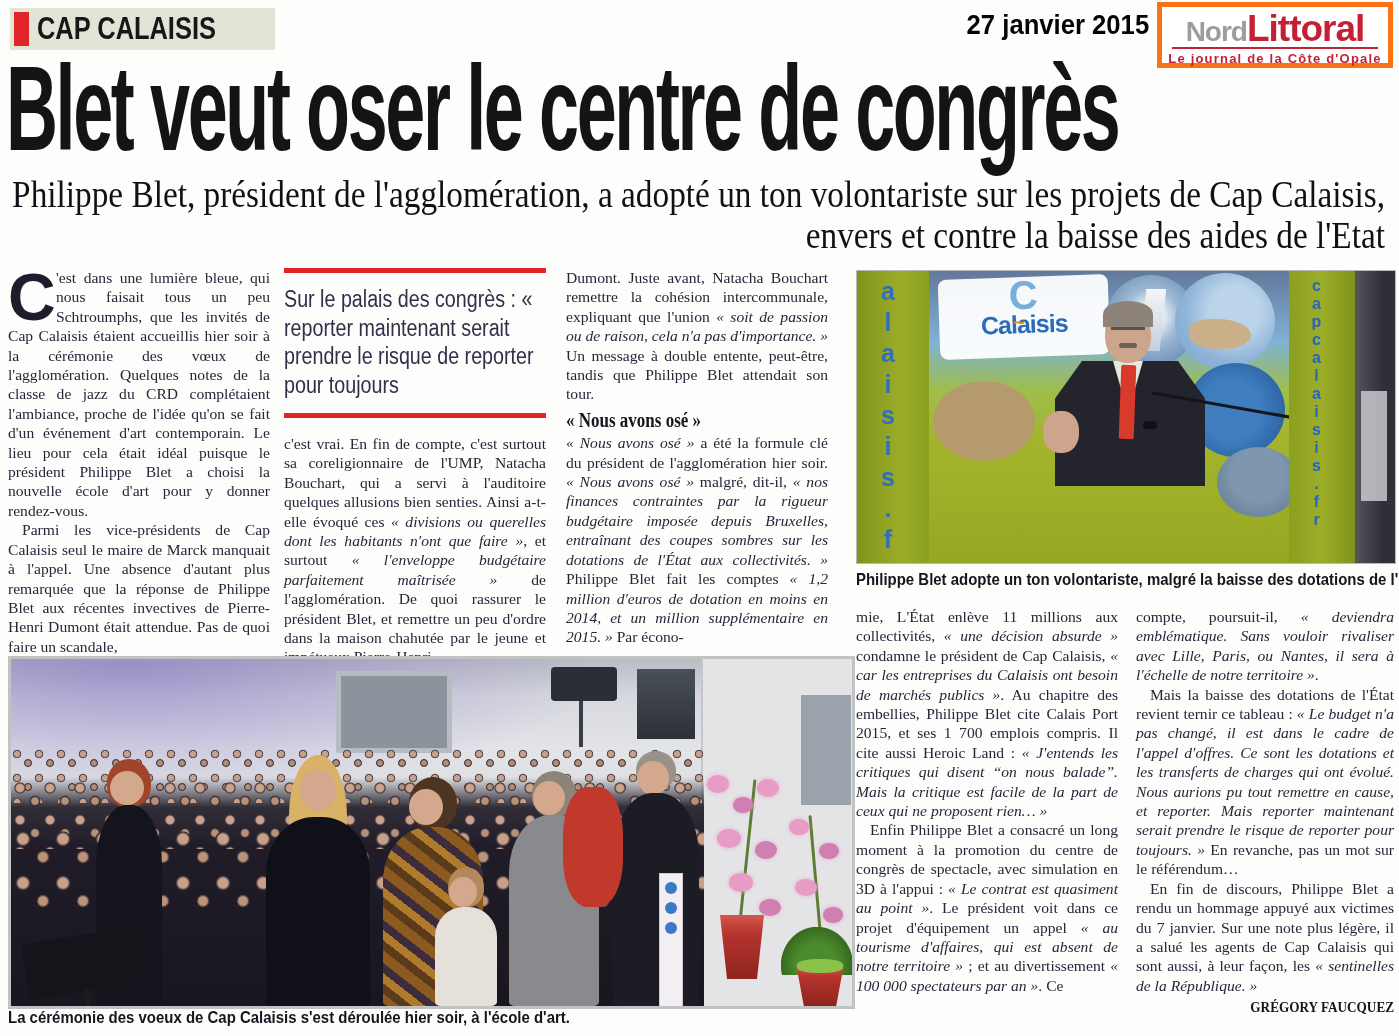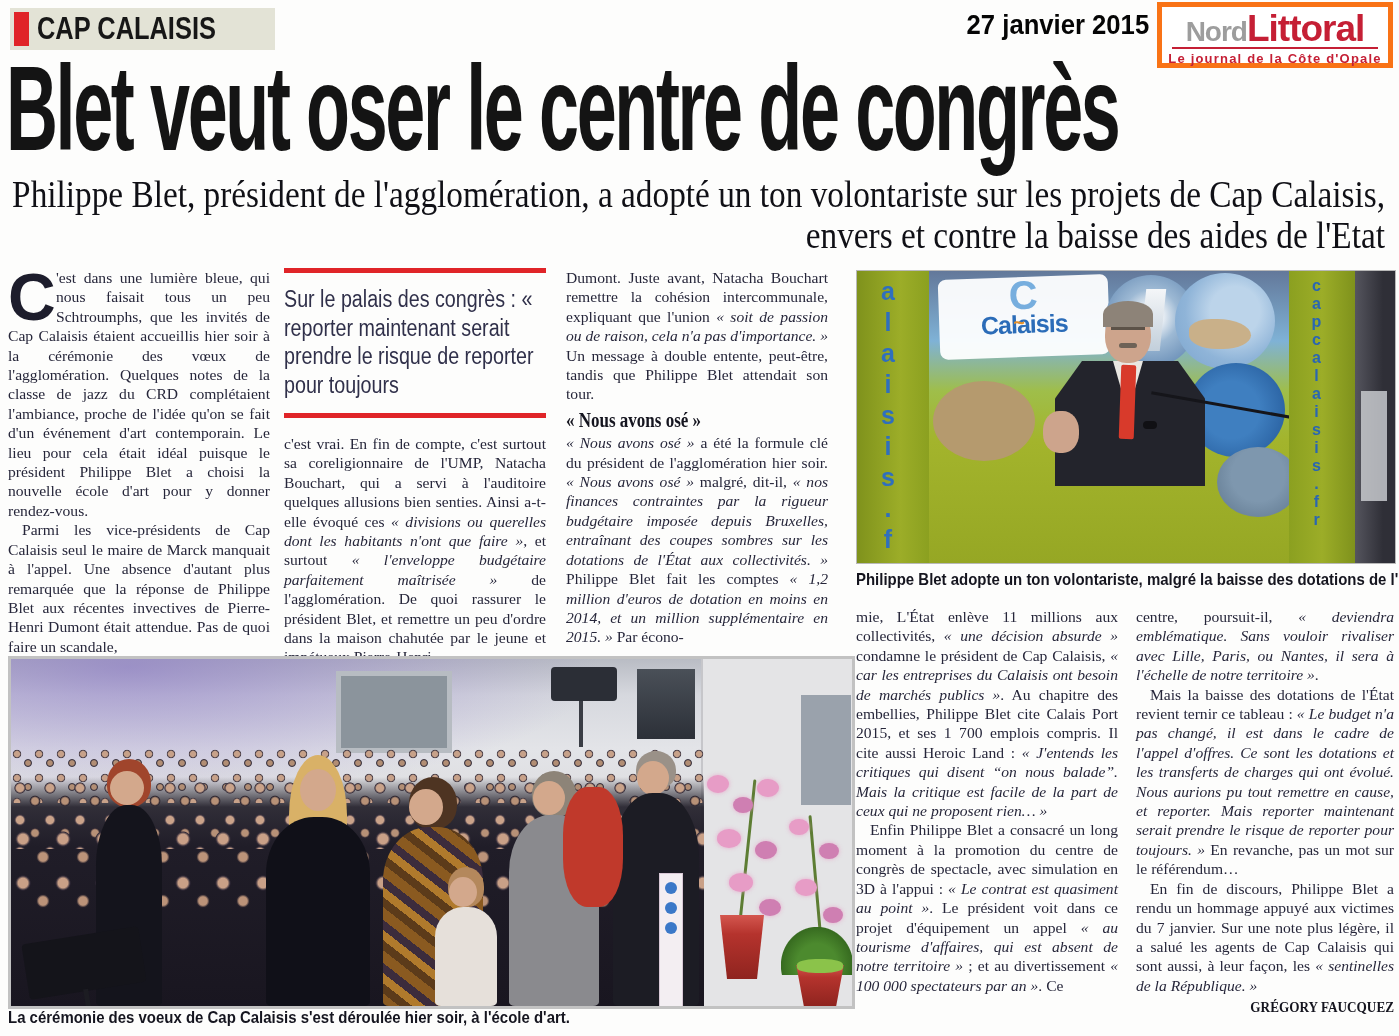"centre, poursuit-il," span { text: centre -> compte }
